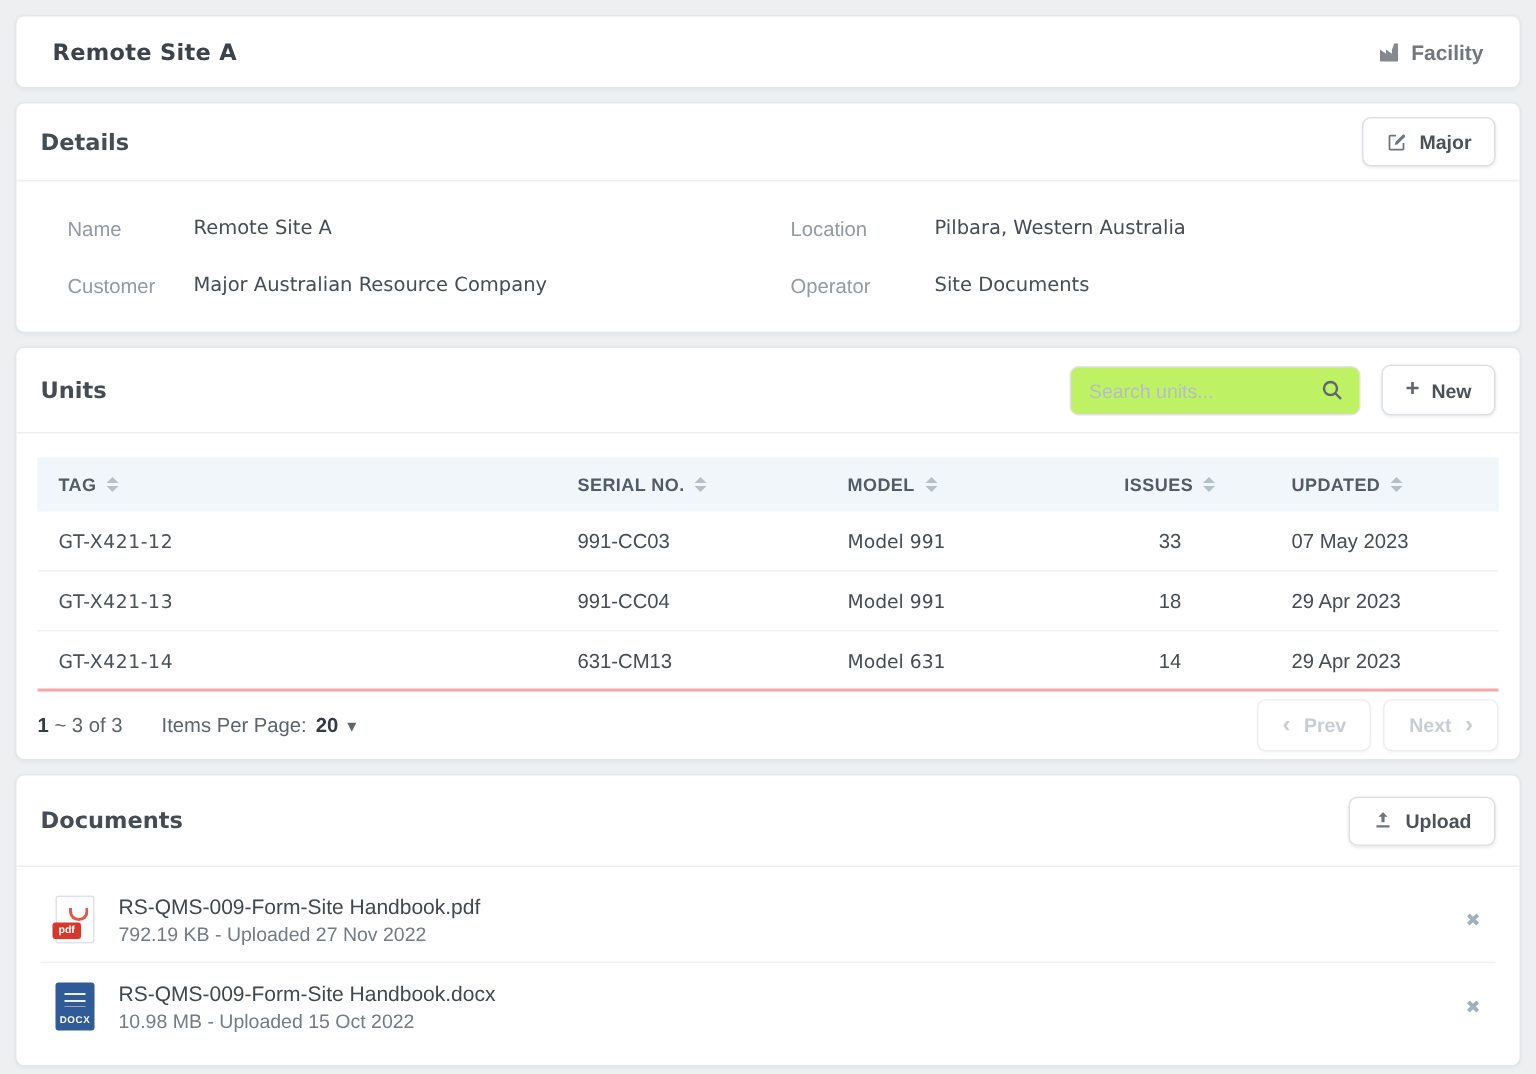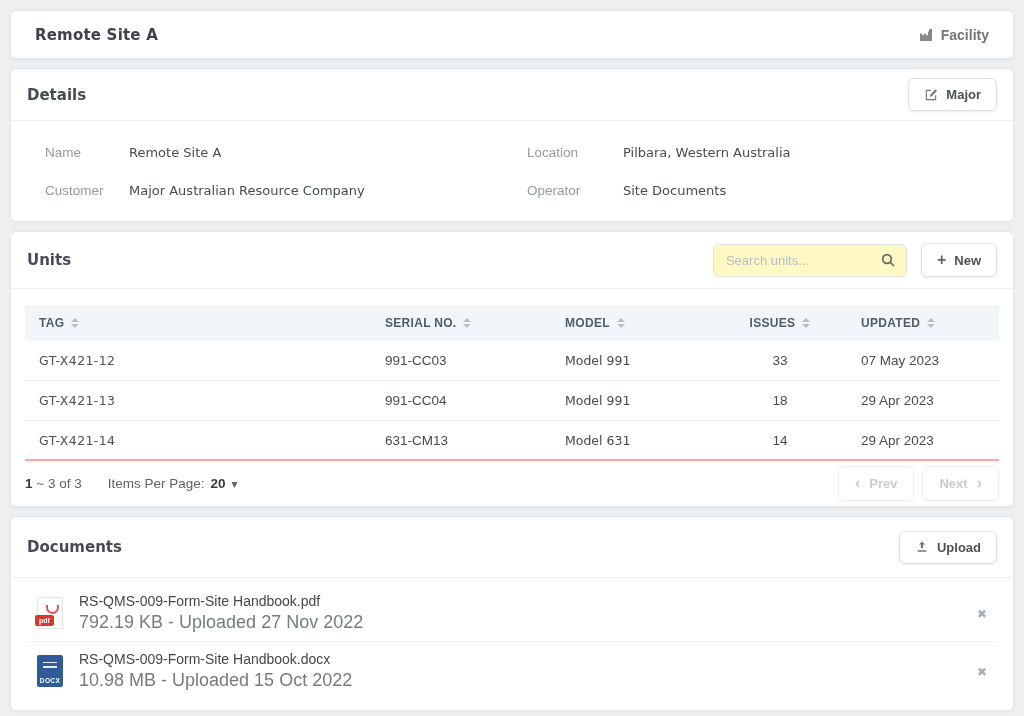"Search units..." .search-input { background: #fef9c3 -> #bef264 }
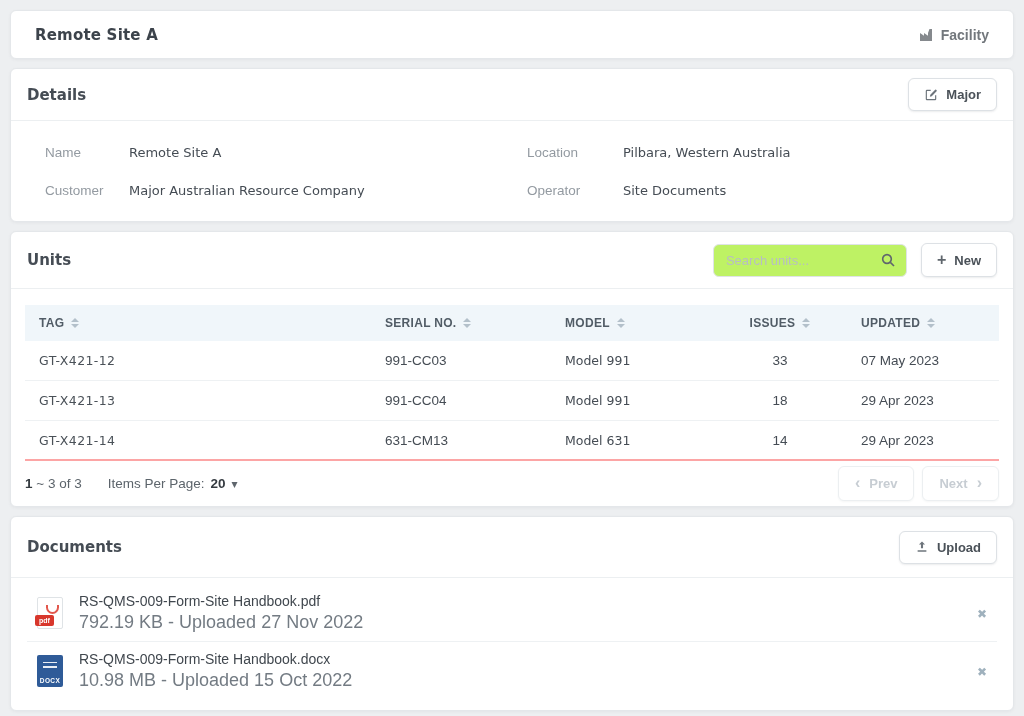"792.19 KB - Uploaded 27" .doc-meta { font-size: 18px -> 13px }
